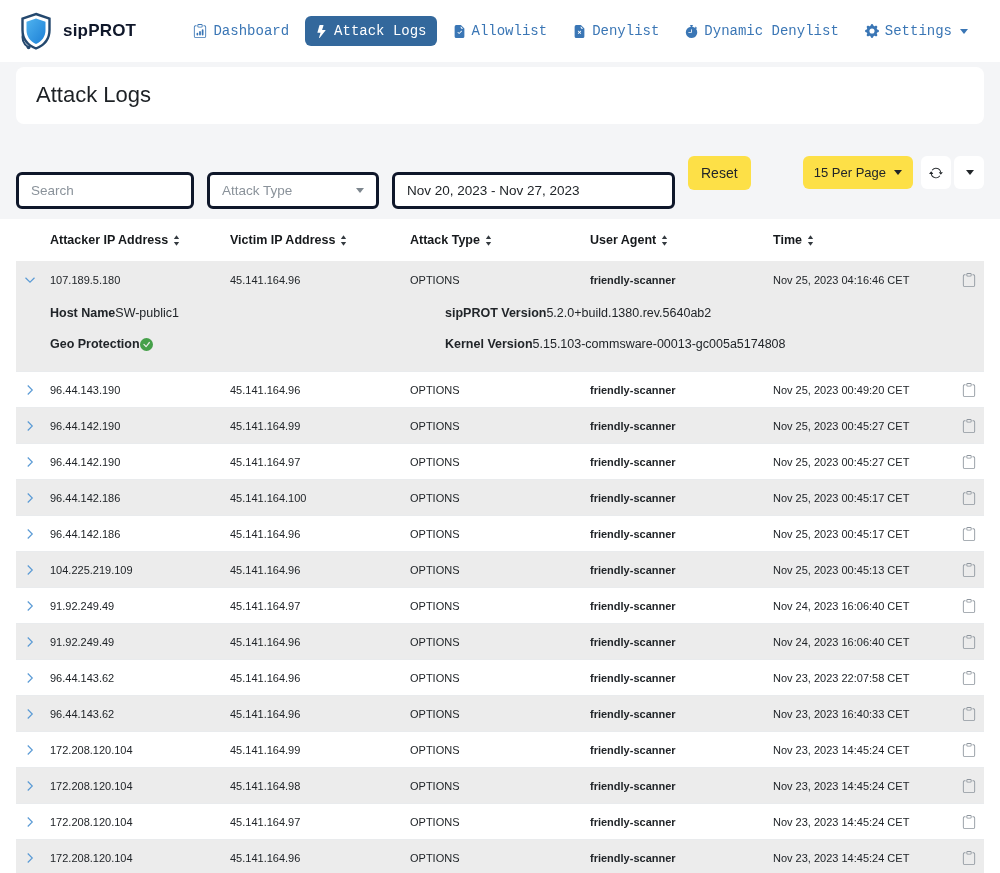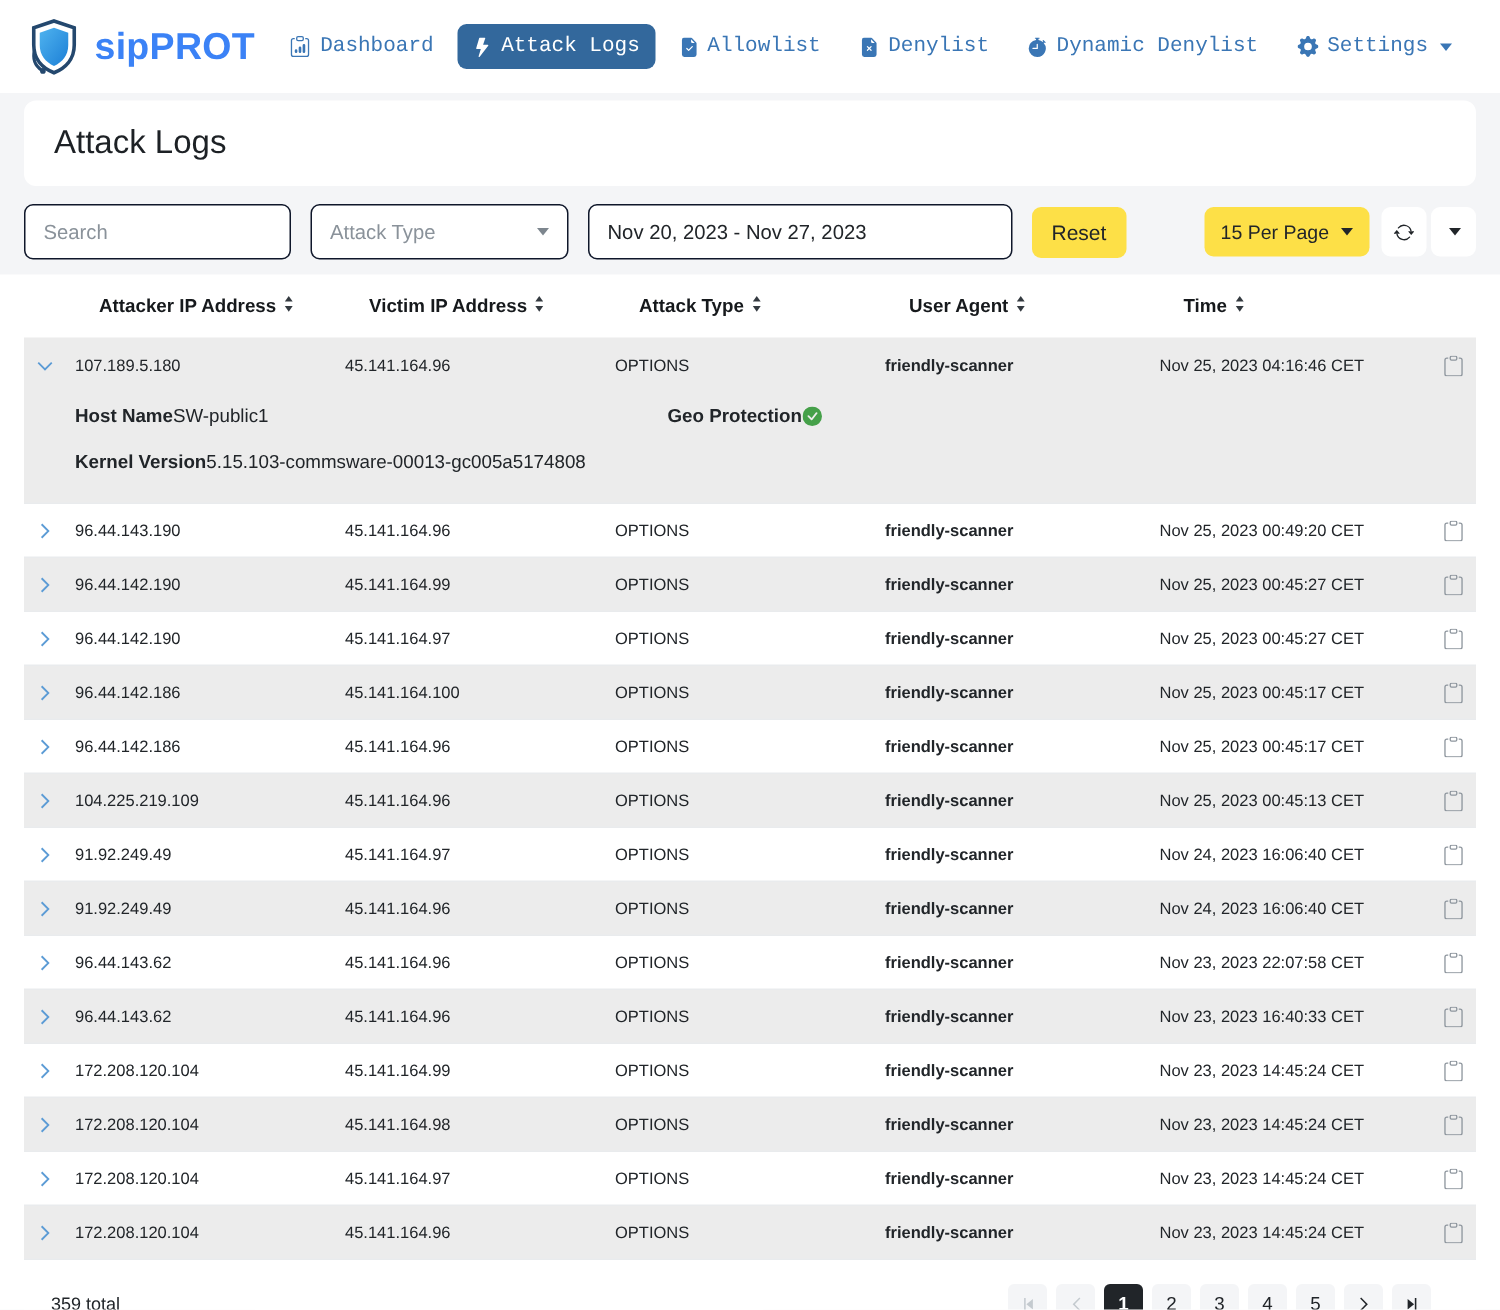"sipPROT" .brand-text { color: #3b82f6 -> #0f172a; font-size: 25px -> 17px }
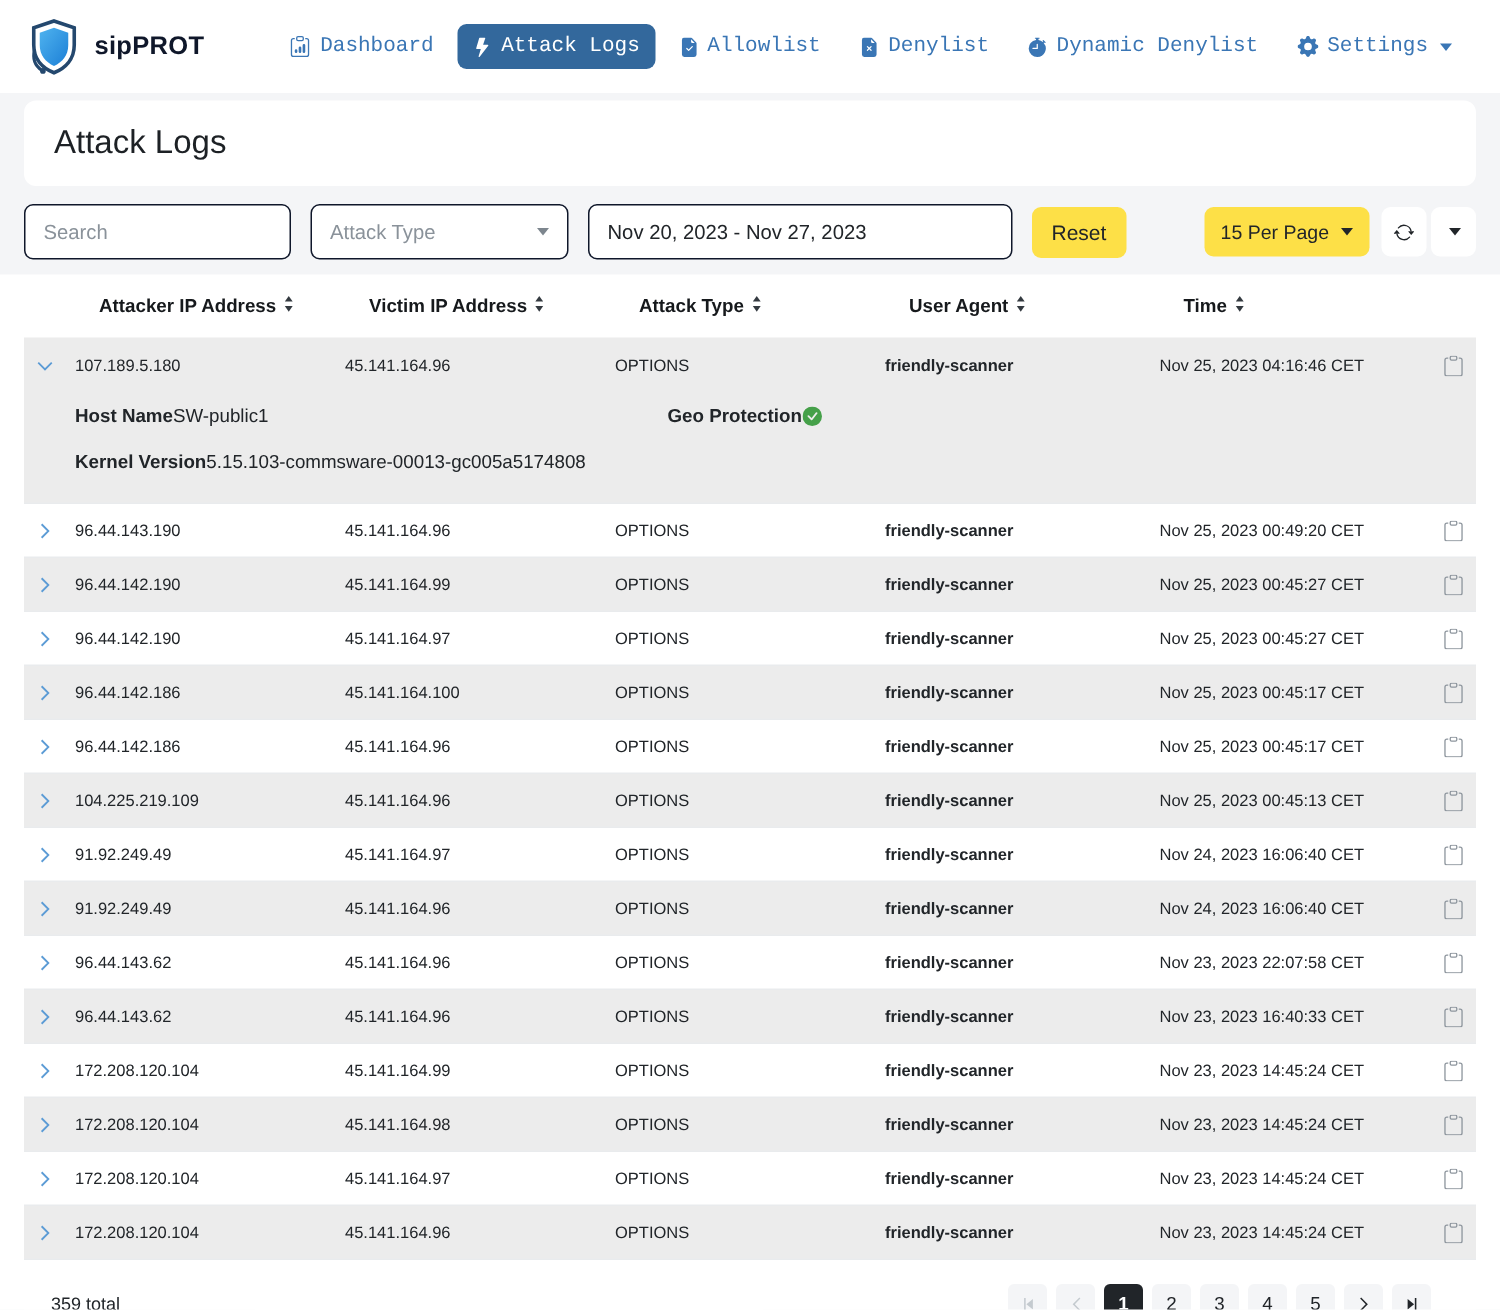"Search" .search-input, .select-box, .date-input { border: 1px solid #0f172a -> 3px solid #0f172a; margin-top: none -> 36px }
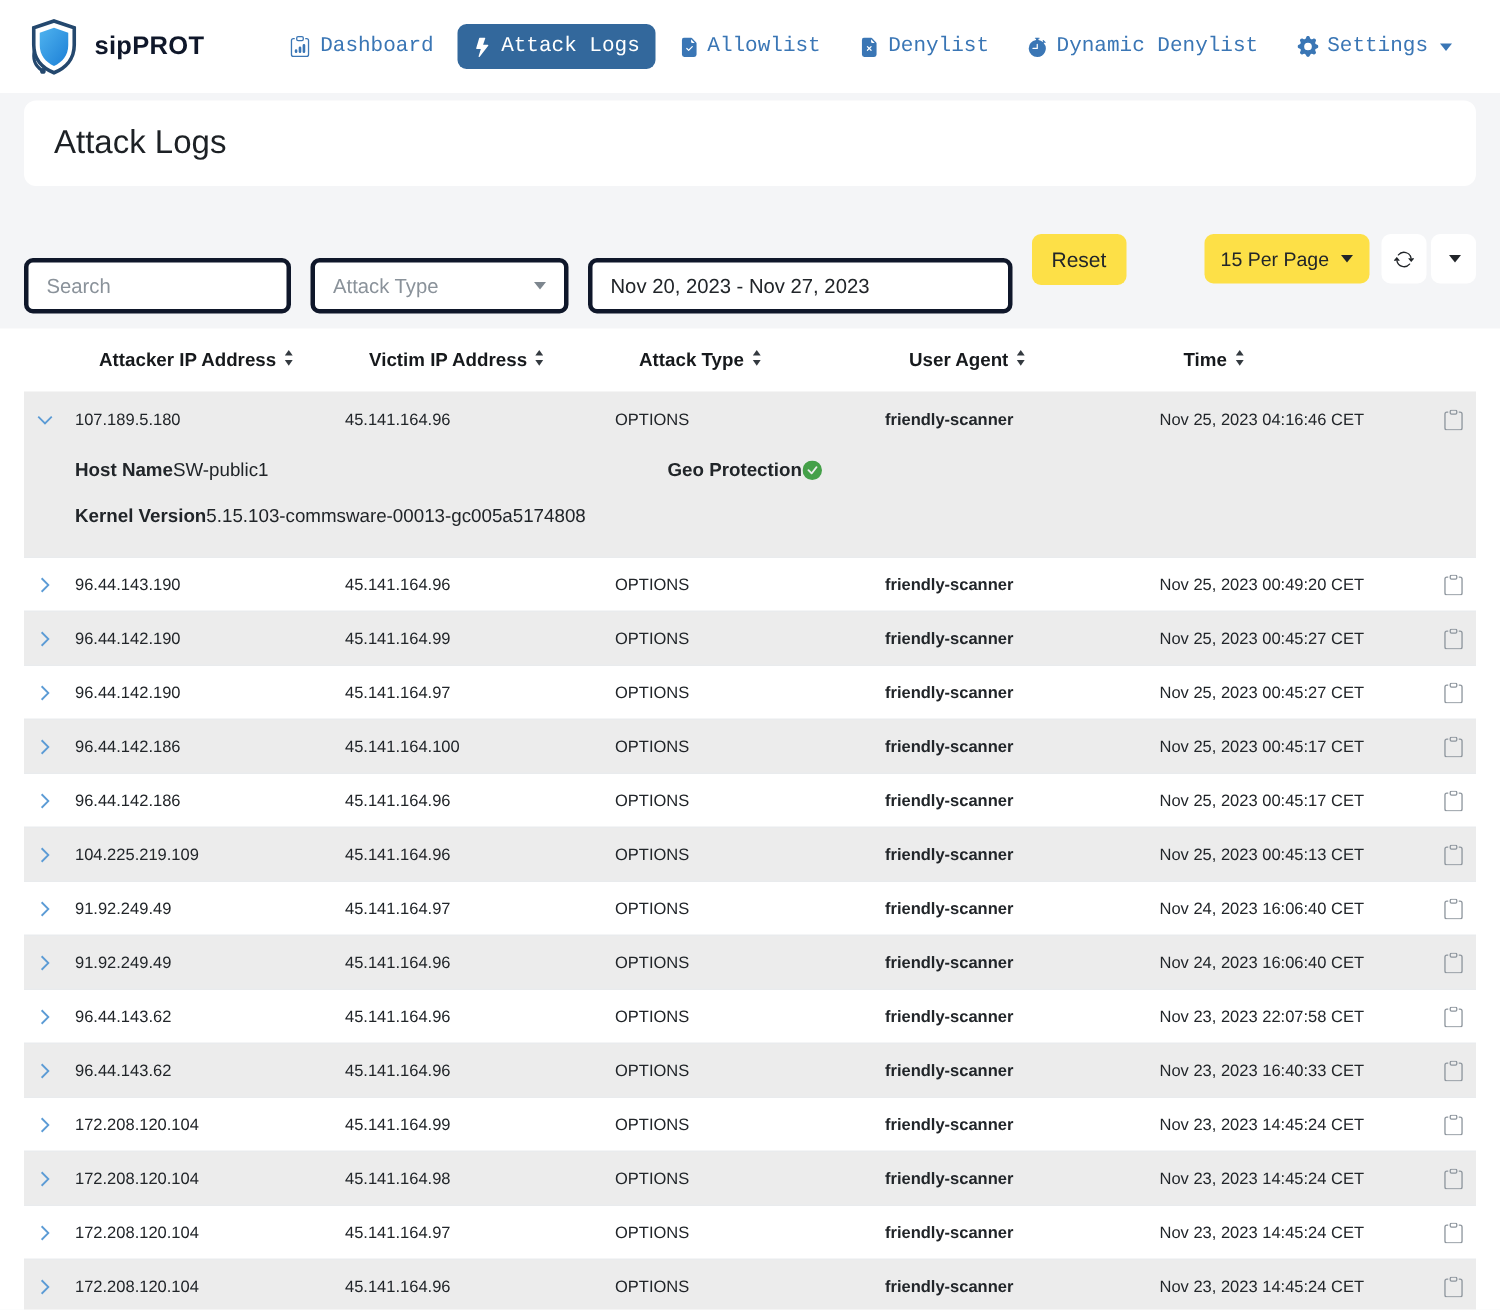"Attacker IP Address" .th { align-items: flex-start -> center; margin-left: 16px -> none }
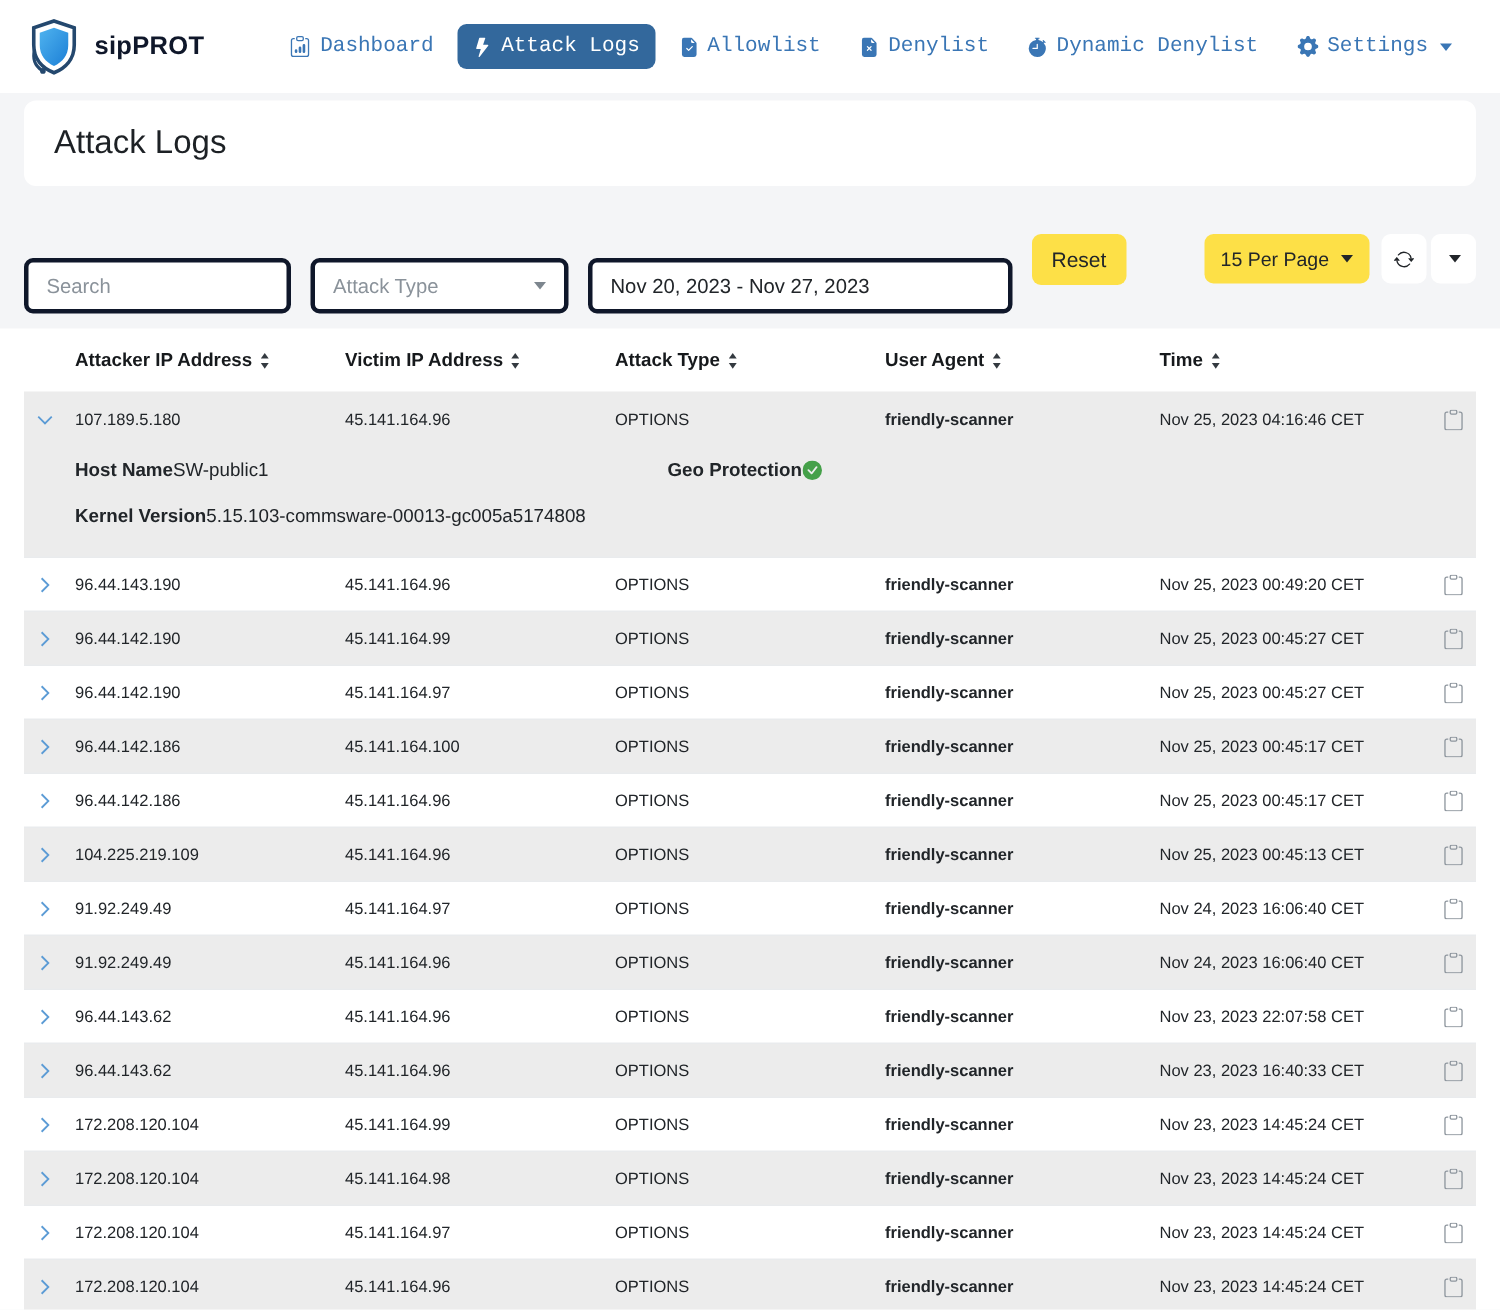"sipPROT Version5.2.0+build.1380.rev.5640ab2" div.detail-item { html: none -> <div> <span>sipPROT Version</span><span>5.2.0+build.1380.rev.5640ab2</span> </div> }
